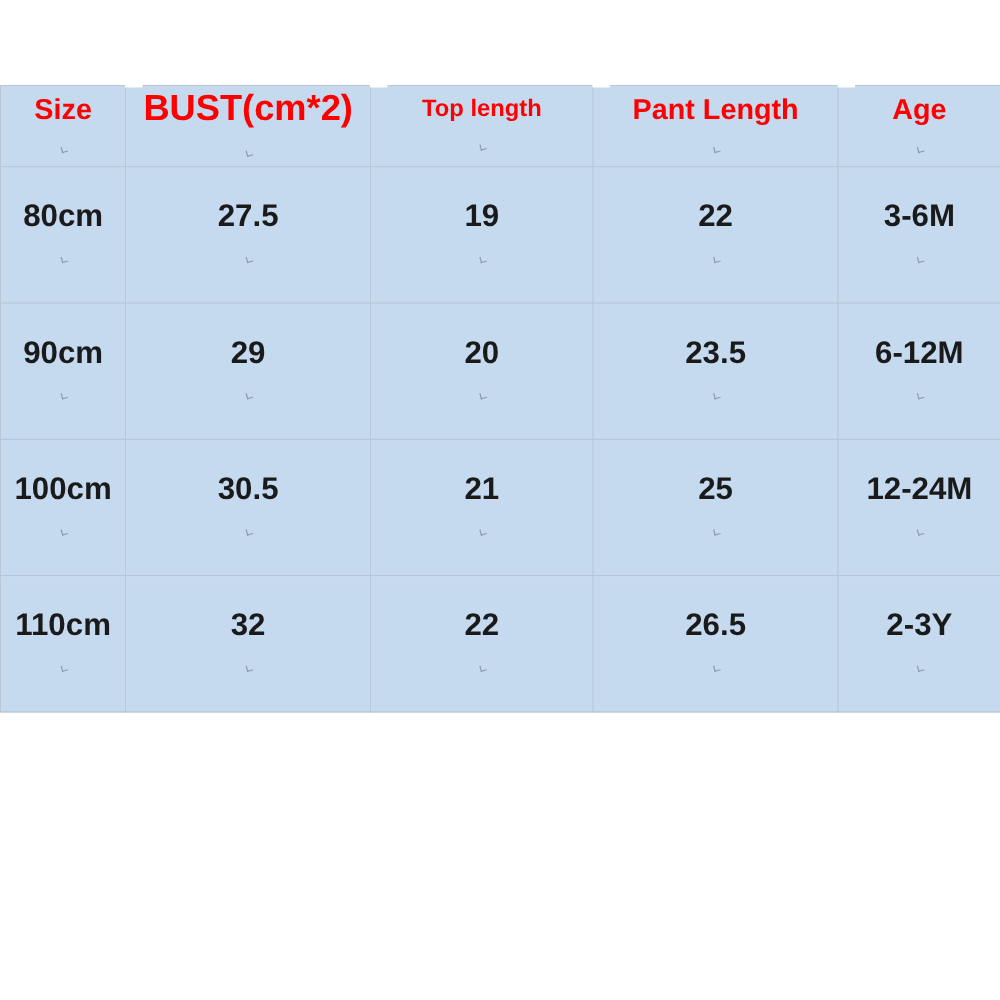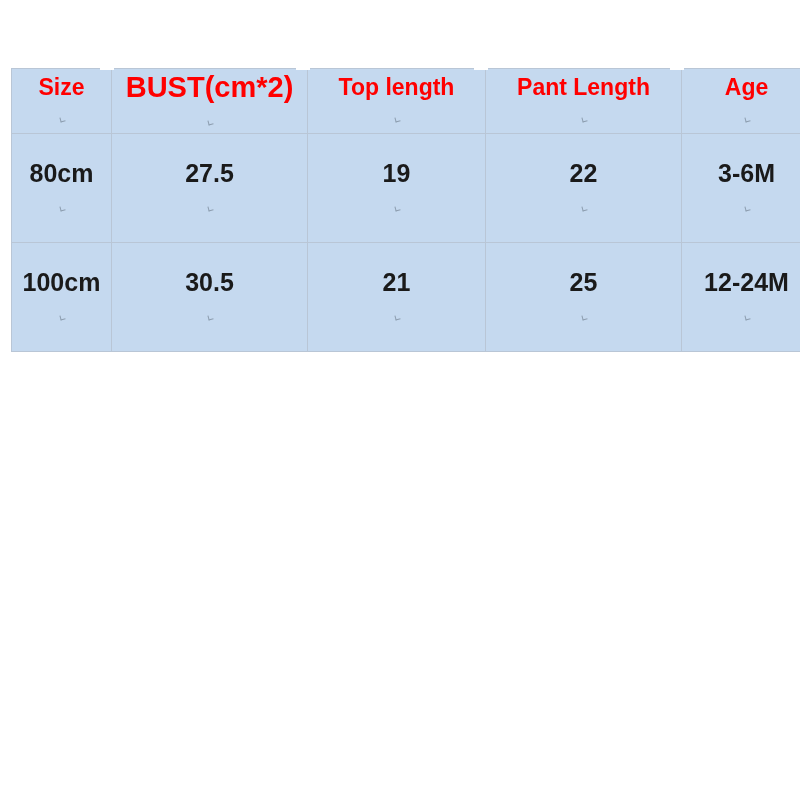"Size" .table-wrap { left: 11px -> 0 }
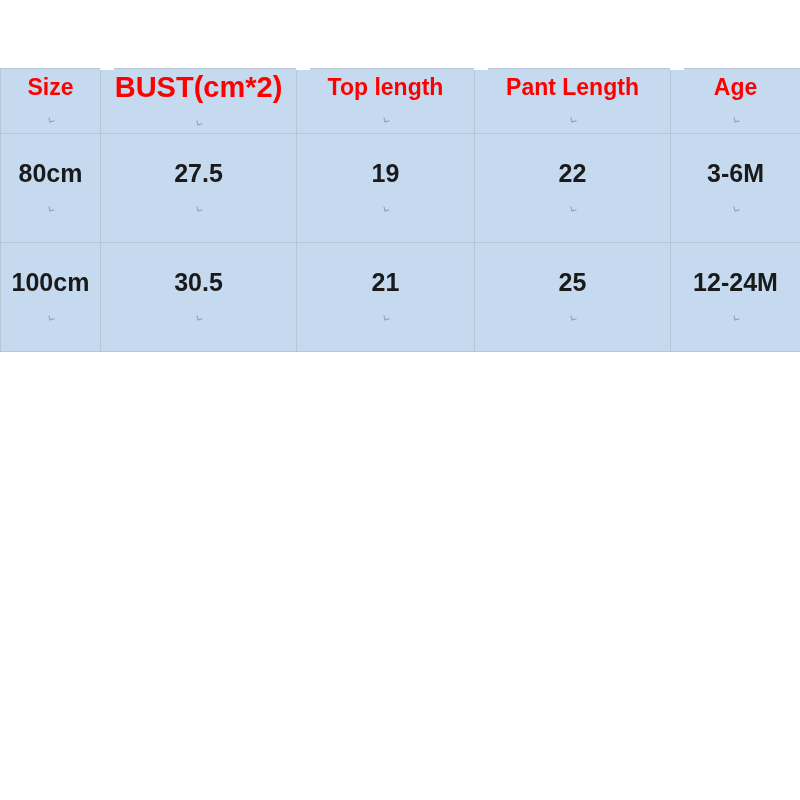"Top length" .hdr-top { font-size: 23px -> 19px }
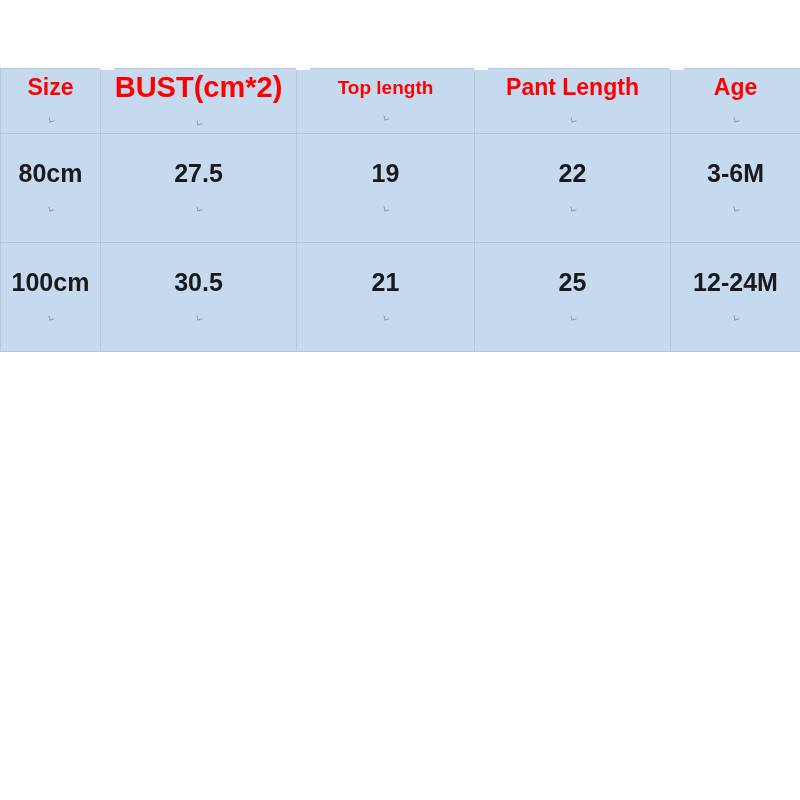"90cm" tr.data-row { html: none -> <tr> <td><span>90cm</span><span></span></td> <td><span>29</span><span></span></td> <td><span>20</span><span></span></td> <td><span>23.5</span><span></span></td> <td><span>6-12M</span><span></span></td> </tr> }
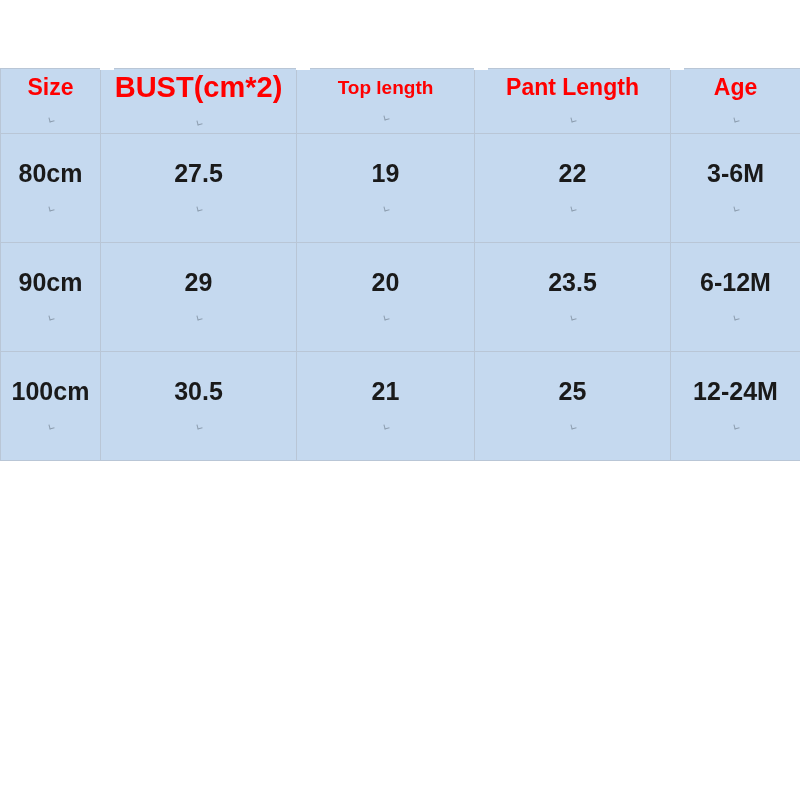"110cm" tr.data-row { html: none -> <tr> <td><span>110cm</span><span></span></td> <td><span>32</span><span></span></td> <td><span>22</span><span></span></td> <td><span>26.5</span><span></span></td> <td><span>2-3Y</span><span></span></td> </tr> }
